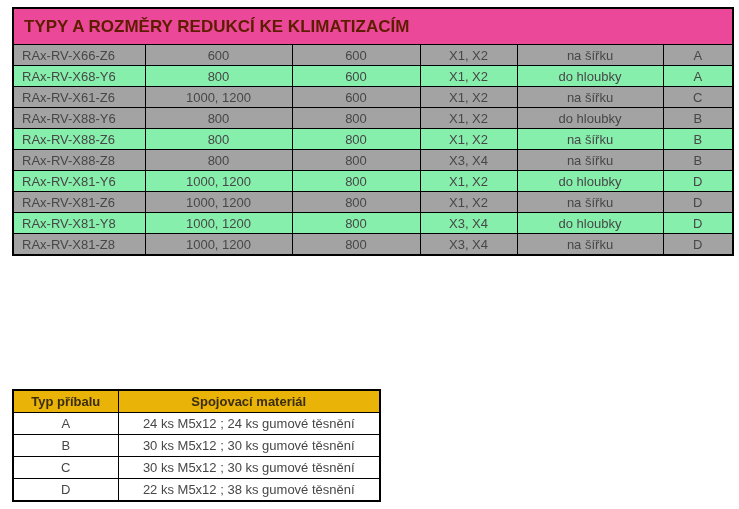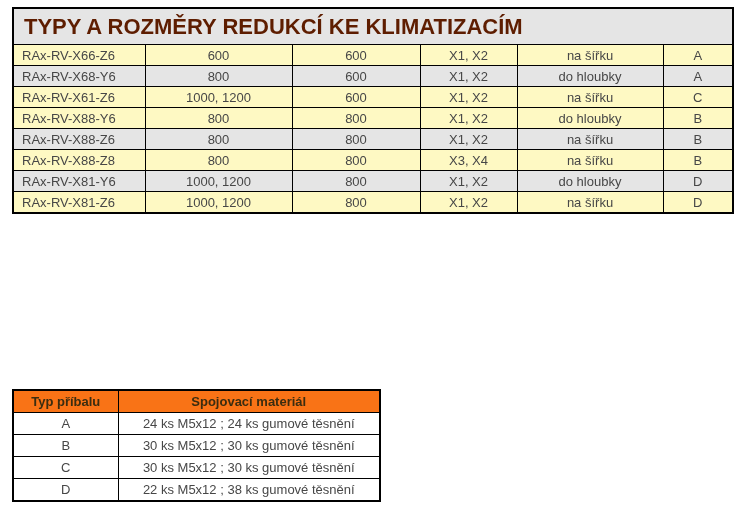"TYPY A ROZMĚRY REDUKCÍ KE" .title-cell { background: #e5e5e5 -> #ec4899; font-size: 22px -> 17px }
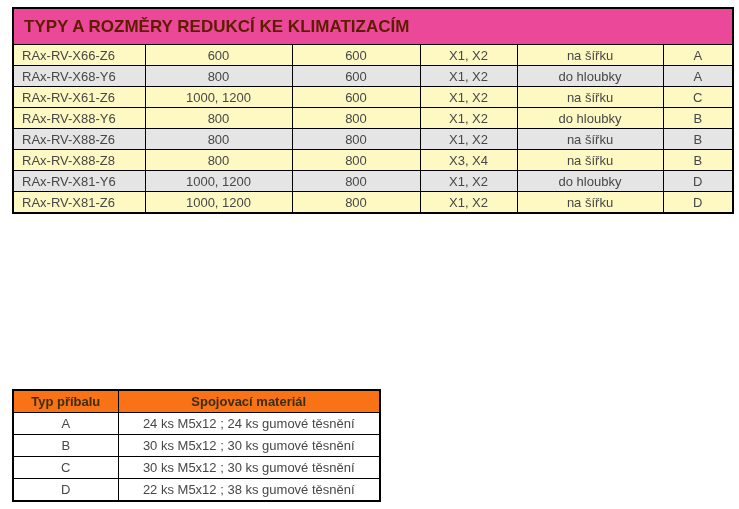"RAx-RV-X66-Z6" tr.shaded td { background: #fef9c3 -> #a3a3a3 }
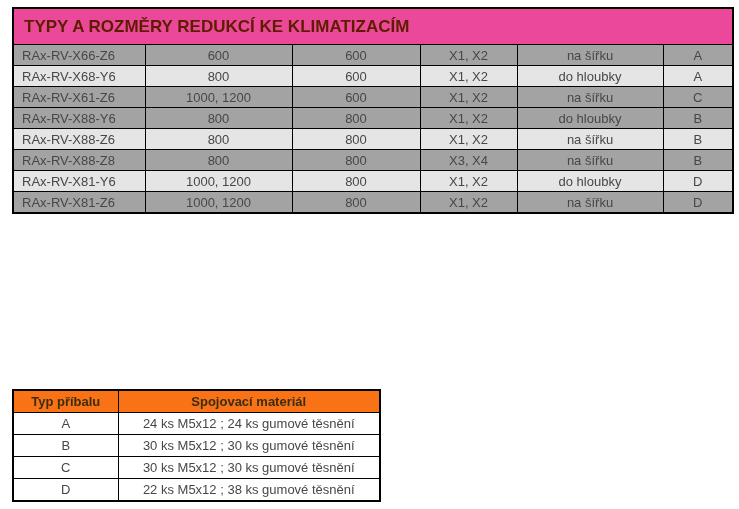"RAx-RV-X68-Y6" tr.plain td { background: #e5e5e5 -> #86efac }
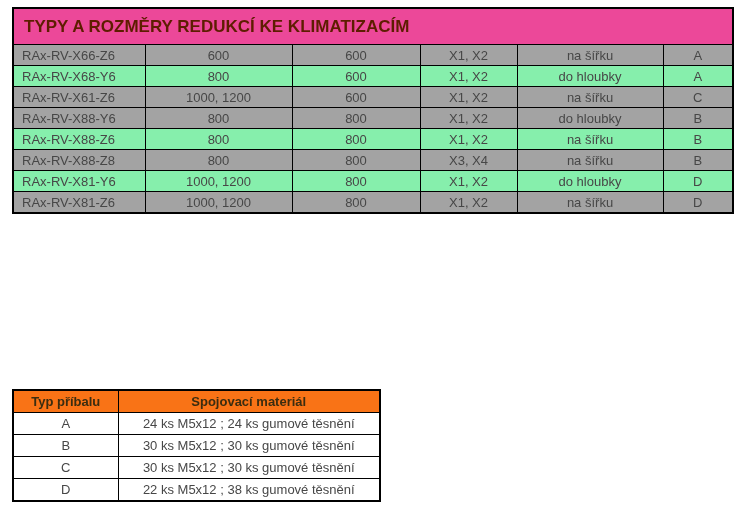"RAx-RV-X81-Y8" tr.plain { html: none -> <tr> <td>RAx-RV-X81-Y8</td> <td>1000, 1200</td> <td>800</td> <td>X3, X4</td> <td>do hloubky</td> <td>D</td> </tr> }
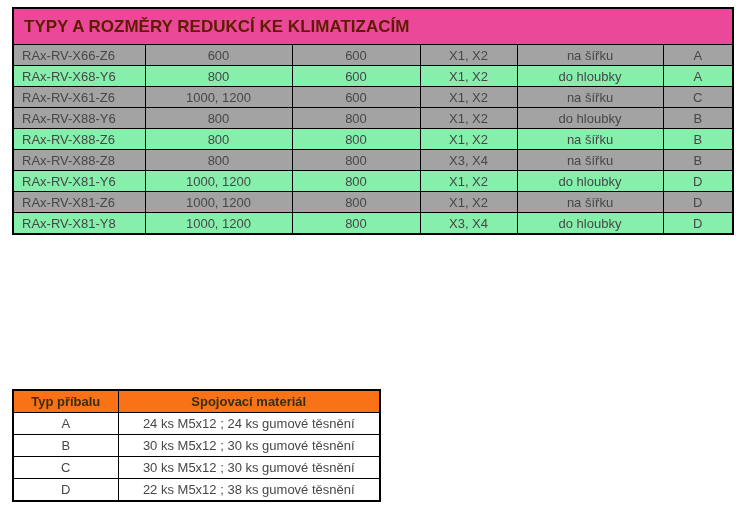"RAx-RV-X81-Z8" tr.shaded { html: none -> <tr> <td>RAx-RV-X81-Z8</td> <td>1000, 1200</td> <td>800</td> <td>X3, X4</td> <td>na šířku</td> <td>D</td> </tr> }
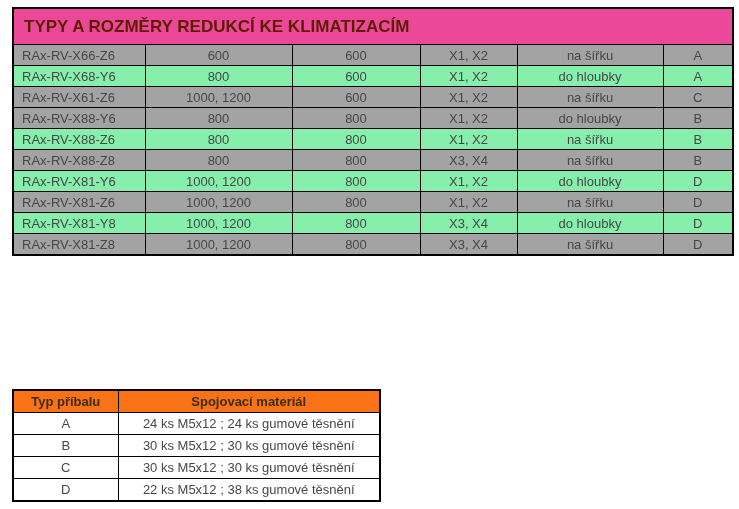"Typ příbalu" .acc-table th { background: #f97316 -> #eab308 }
